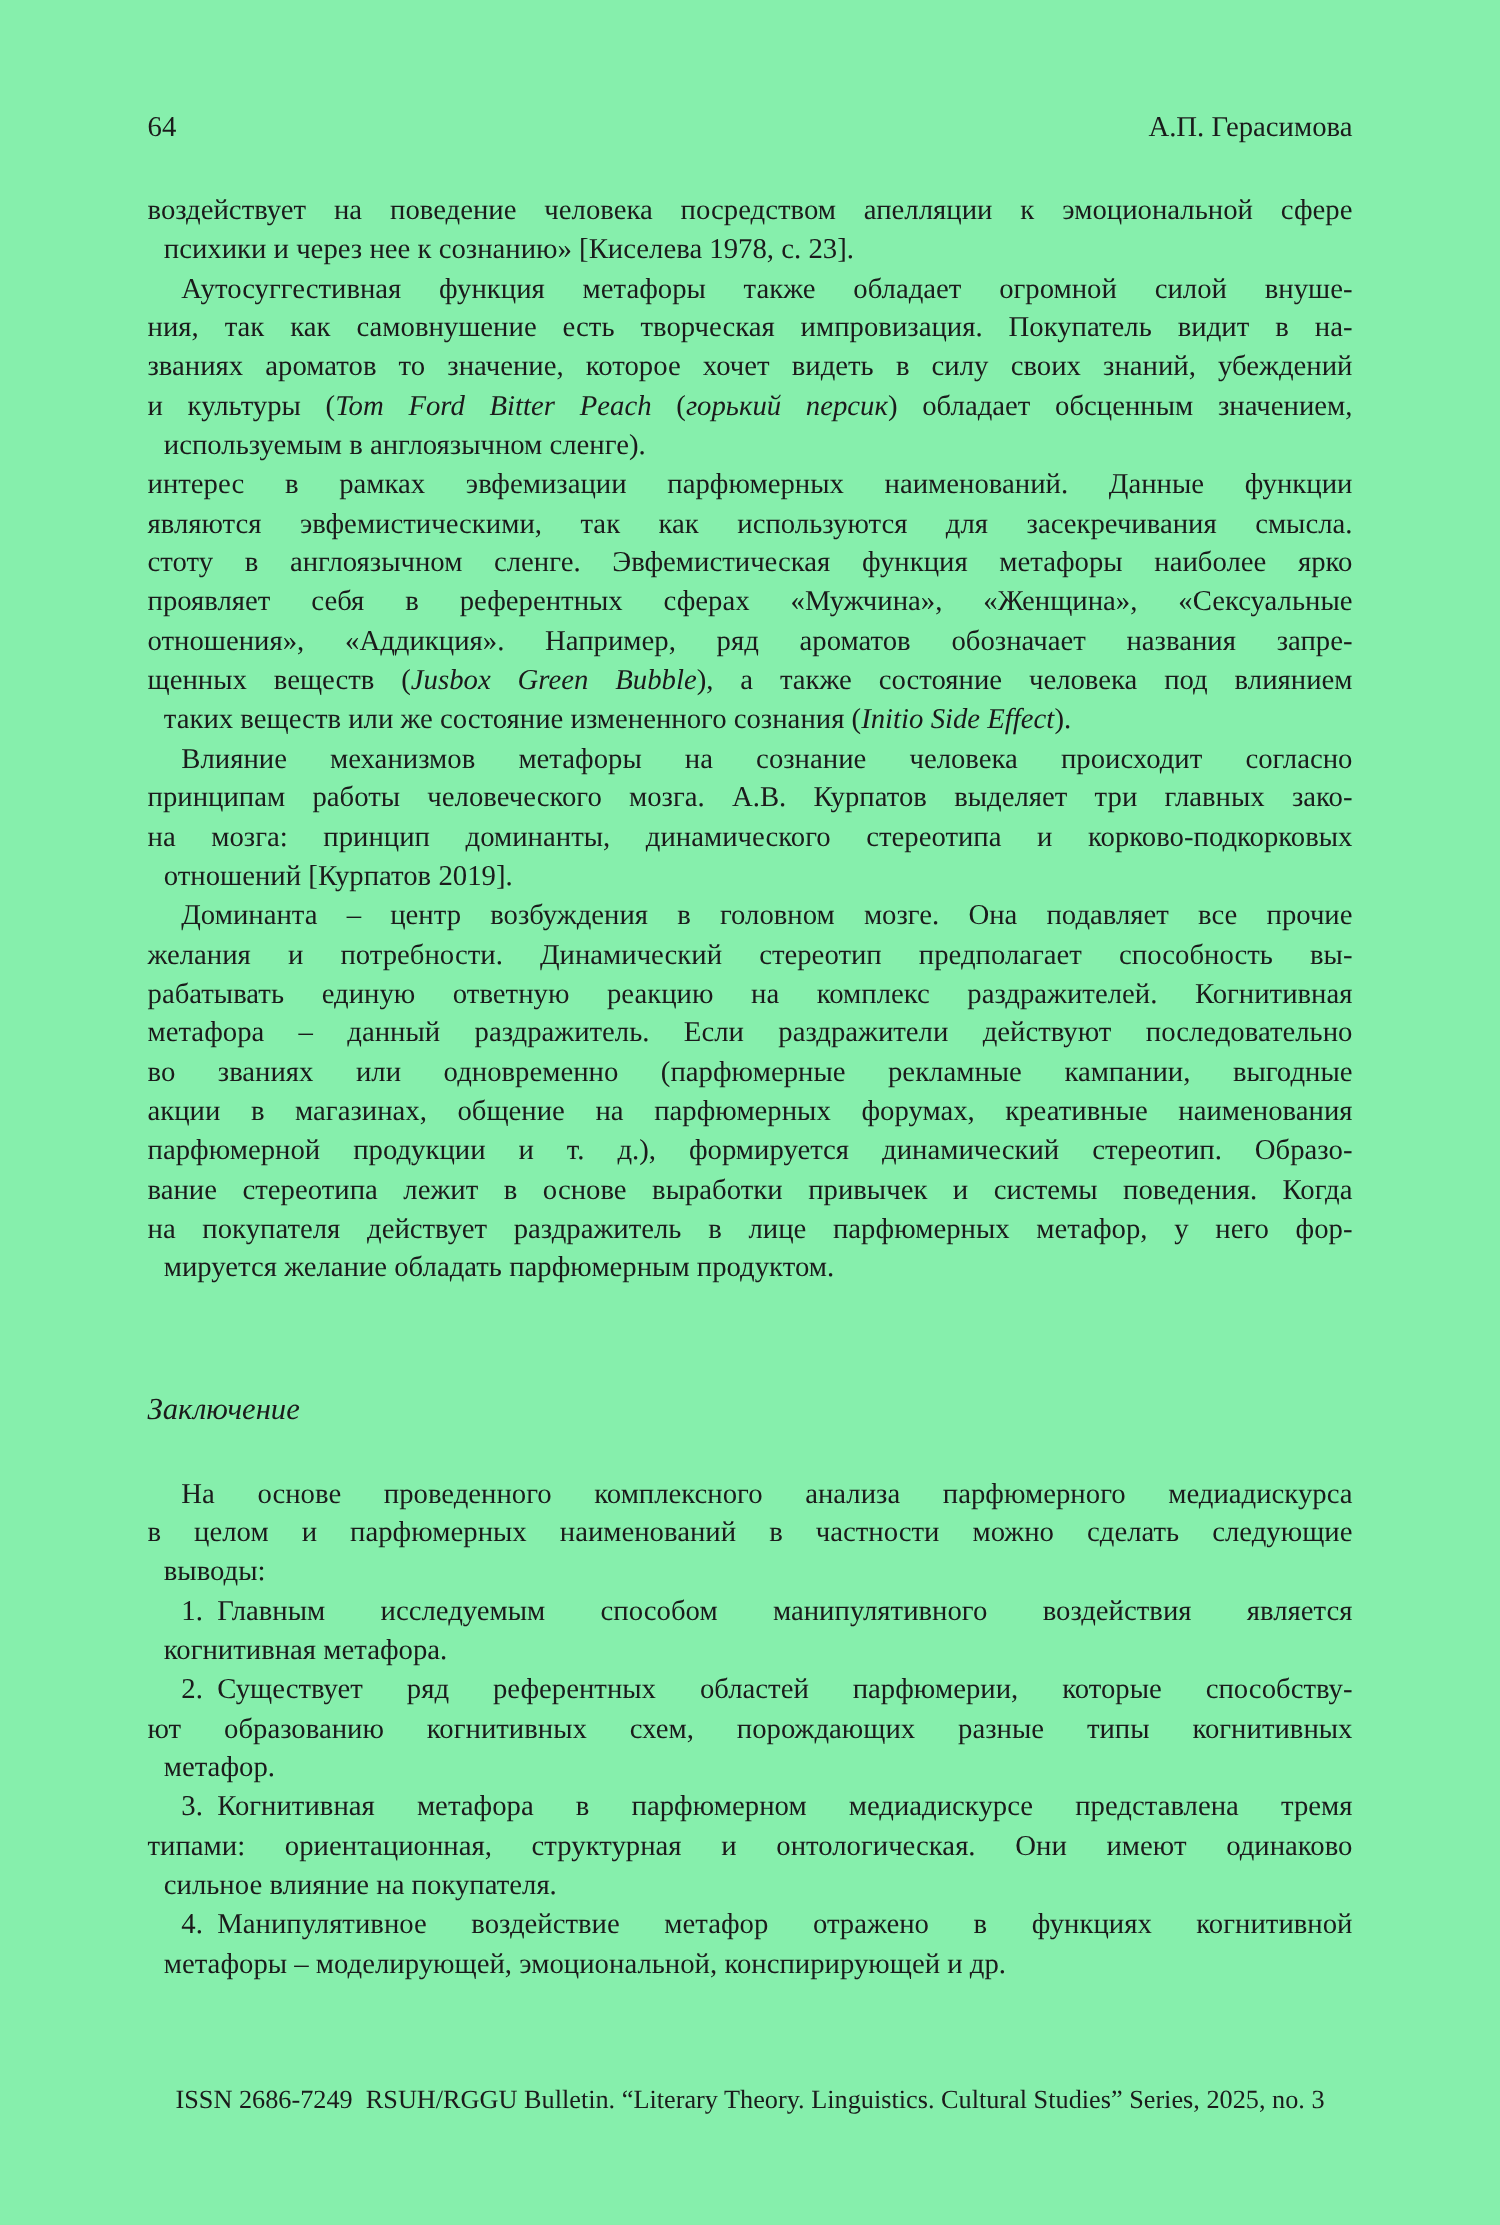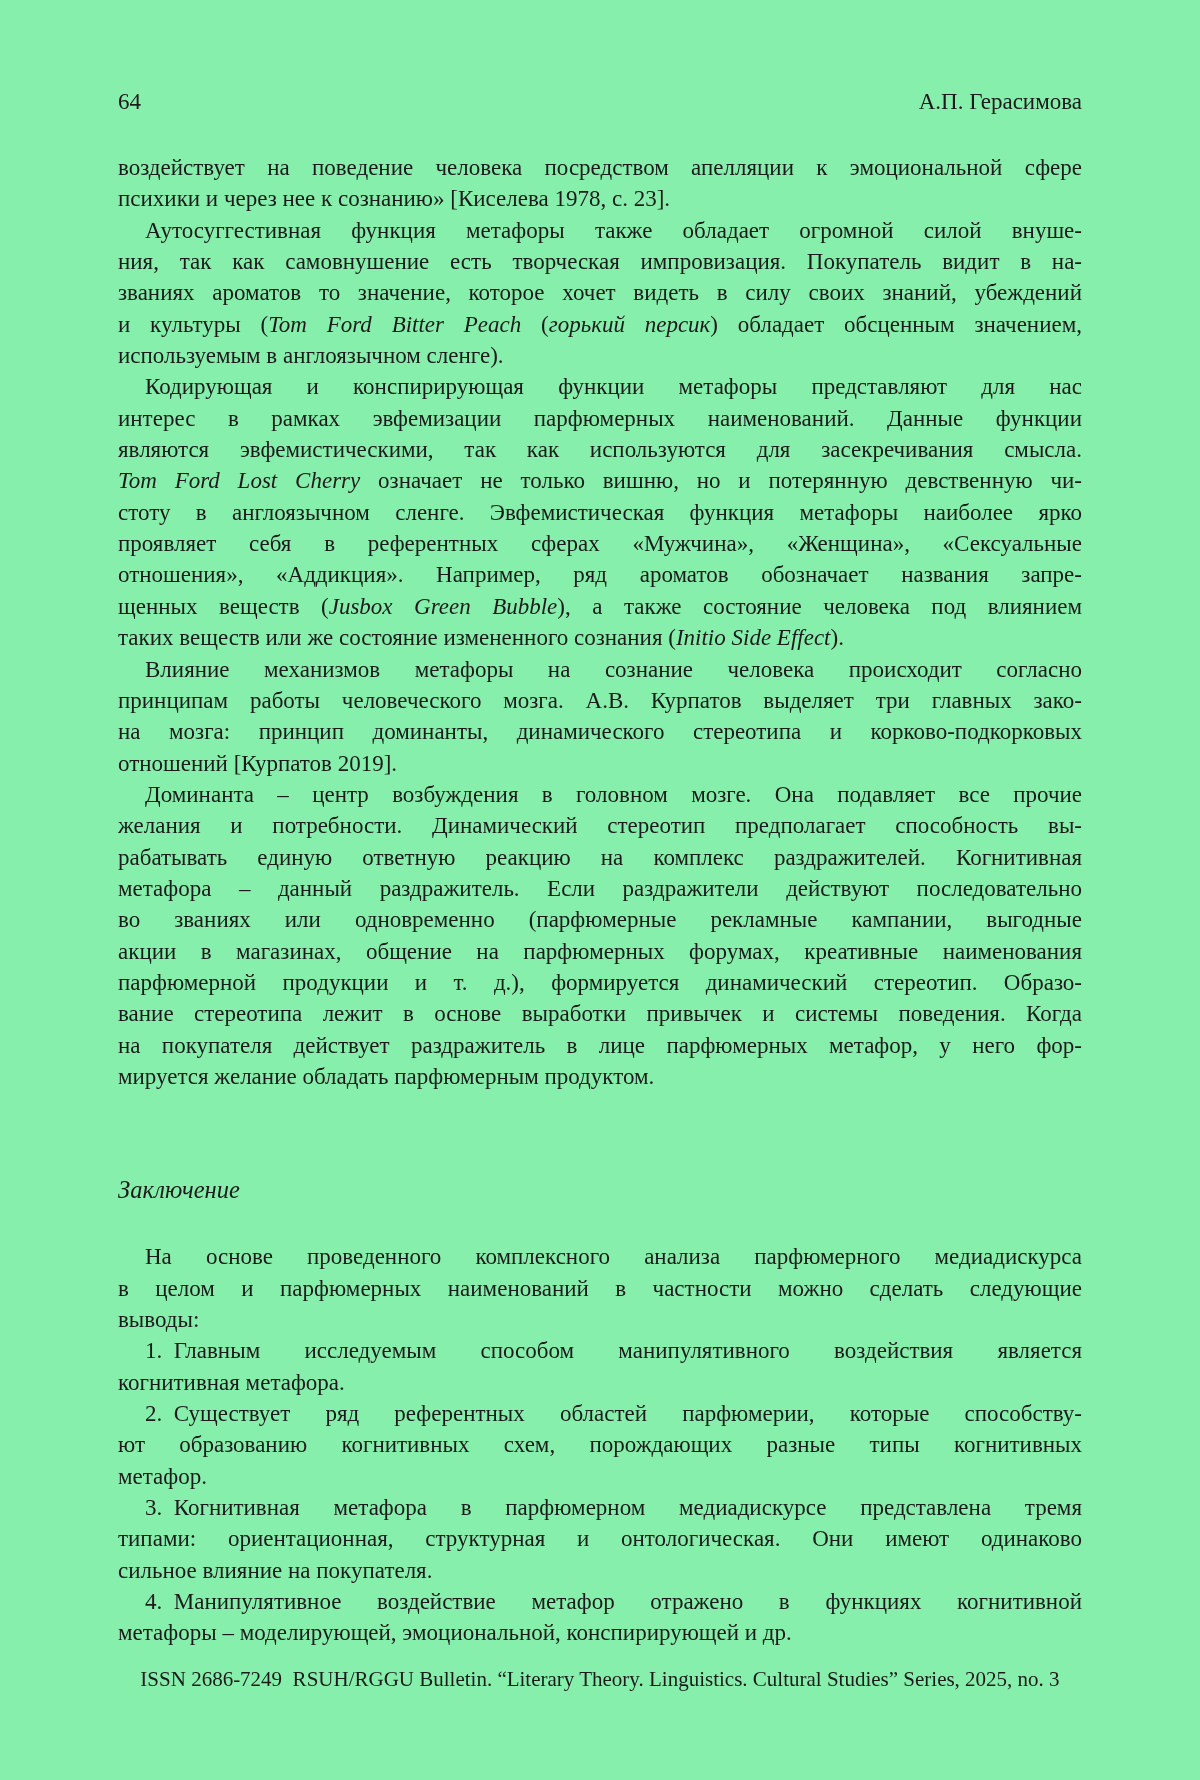"психики и через нее к" .line.last { margin-left: none -> 13px }
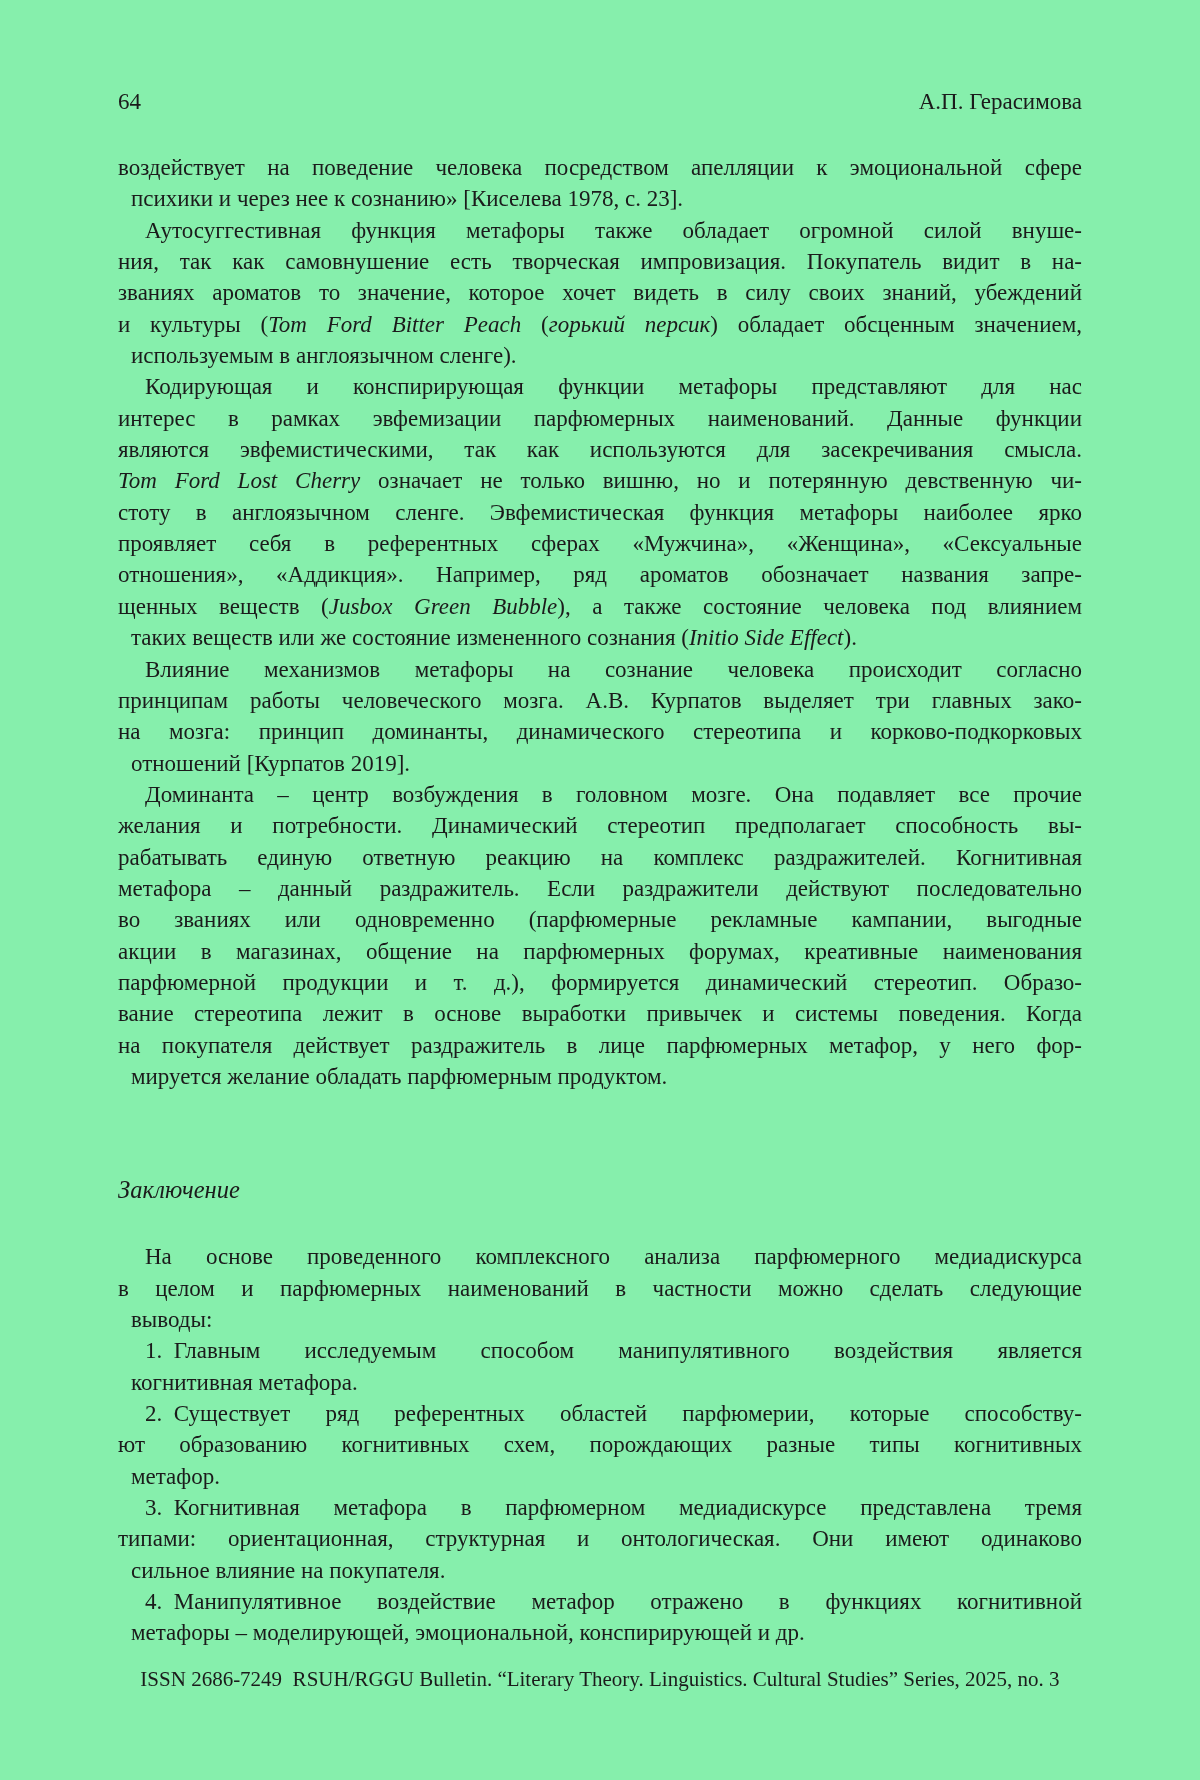"Кодирующая и конспирирующая функции" div.line { html: <div>Кодирующая и конспирирующая функции метафоры представляют для нас</div> -> none }
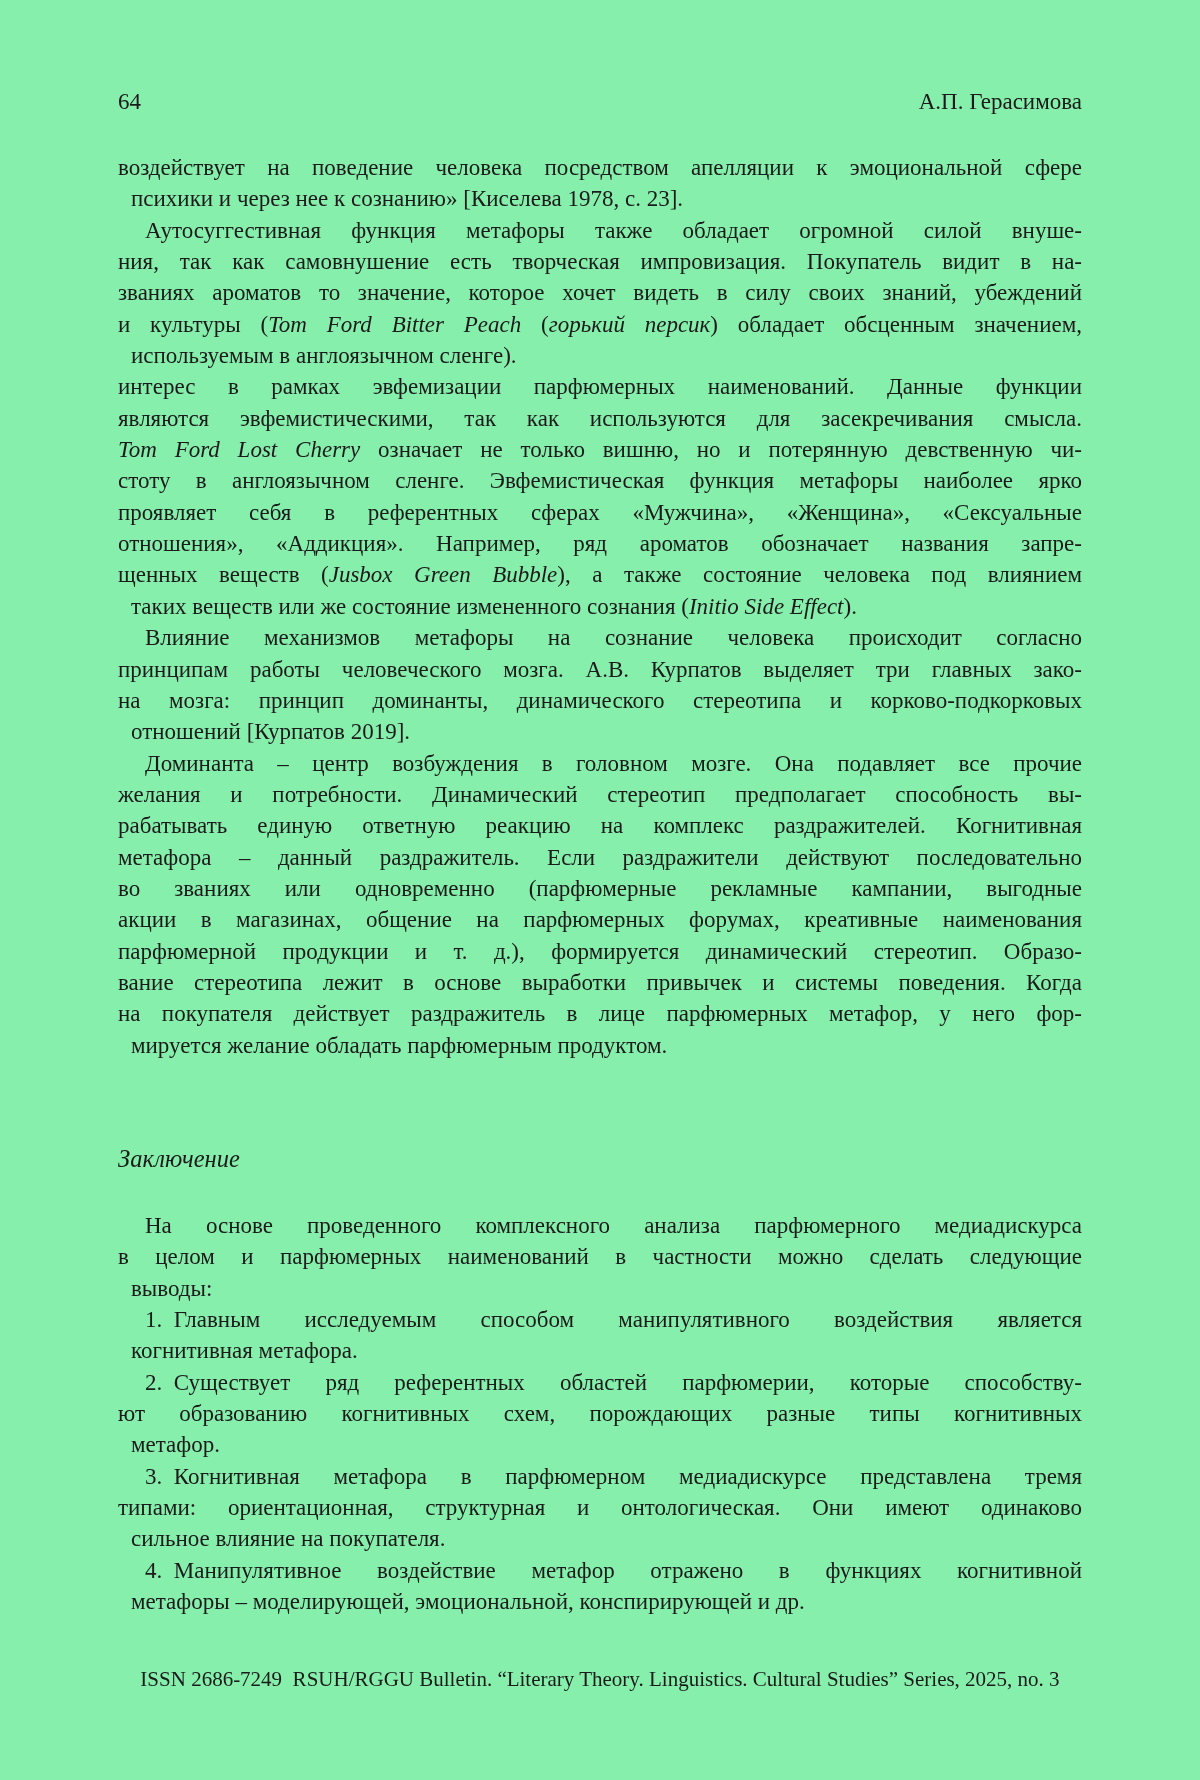"Tom Ford Lost Cherry означает" div.line { html: <div><i>Tom Ford Lost Cherry</i> означает не только вишню, но и потерянную девственную чи-</div> -> none }
